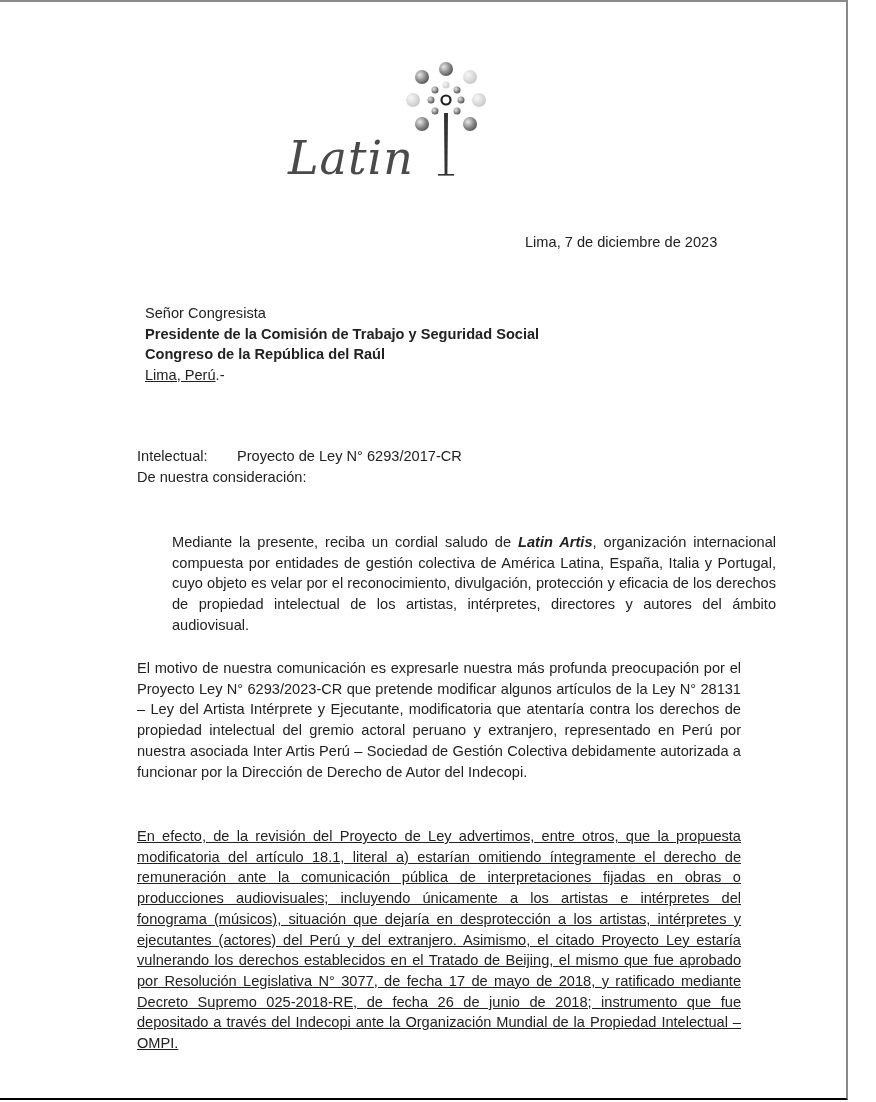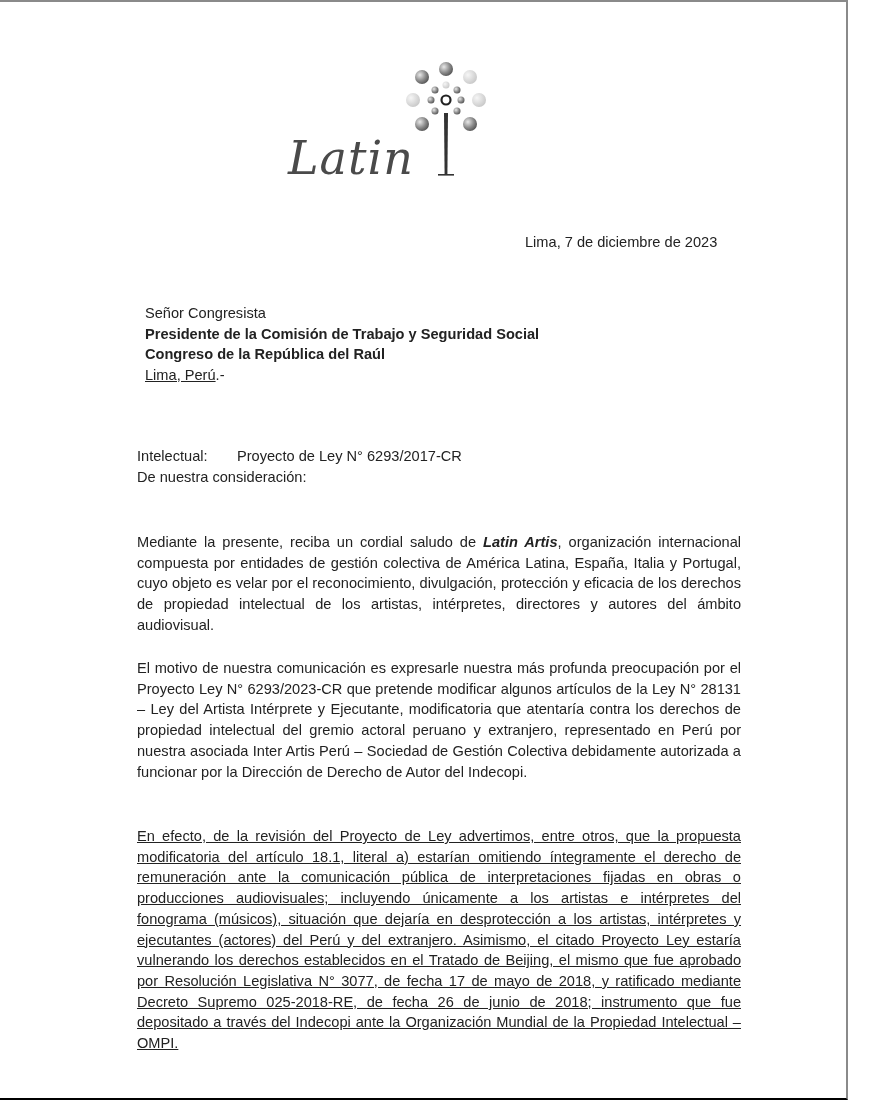"Mediante la presente, reciba un" .p1 { margin-left: none -> 35px }
